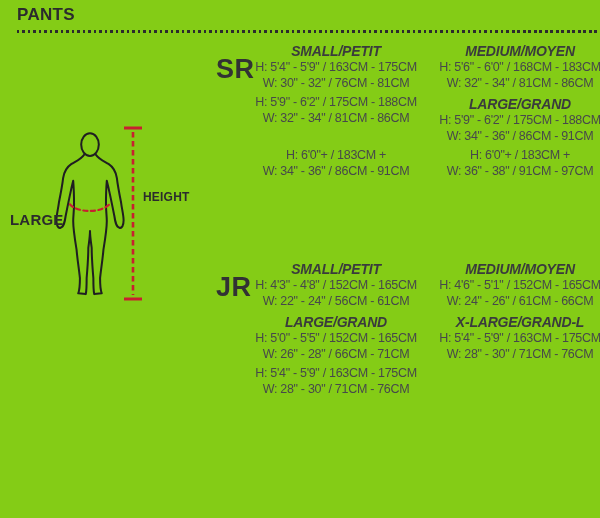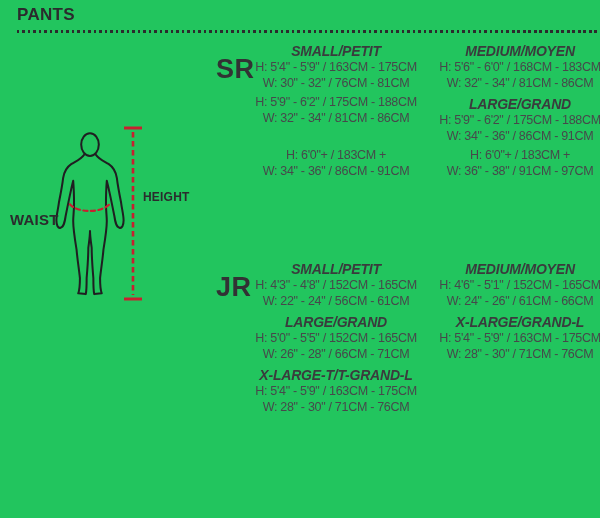"PANTS" .page { background: #22c55e -> #84cc16 }
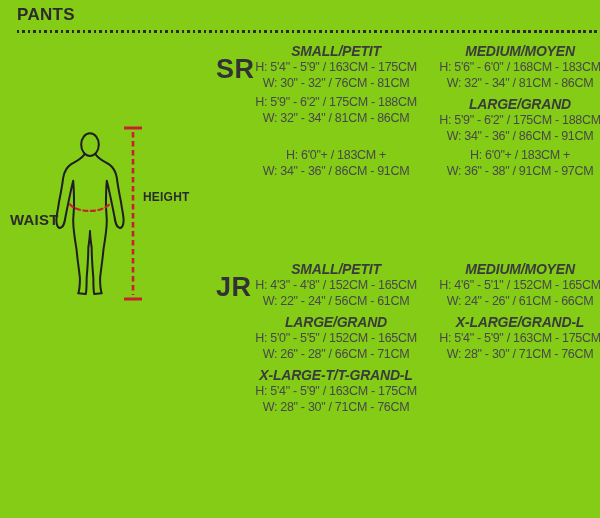"WAIST" div.waist-label { text: WAIST -> LARGE }
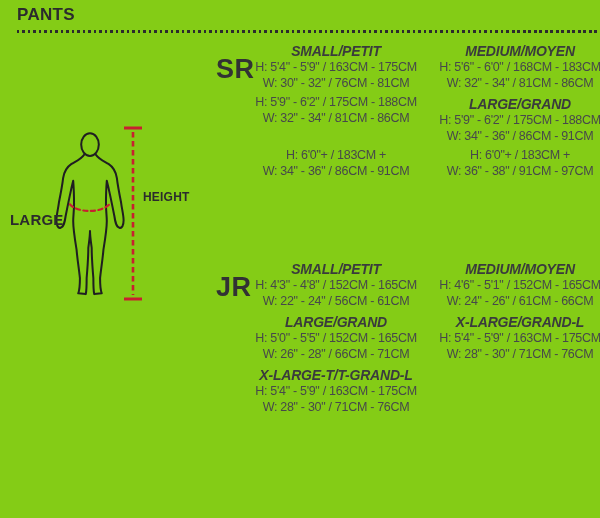"X-LARGE-T/T-GRAND-L" div.size-name { html: <div>X-LARGE-T/T-GRAND-L</div> -> none }
